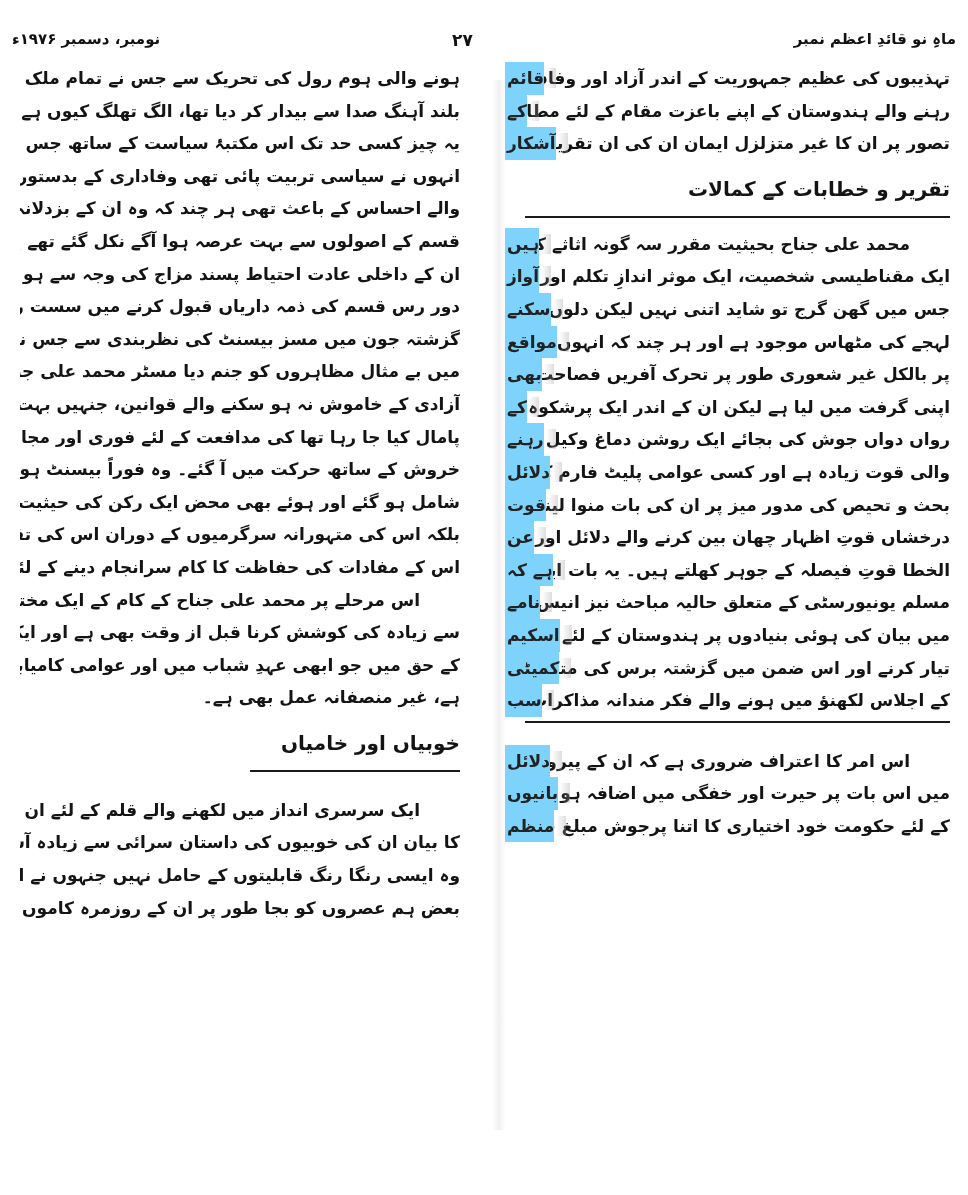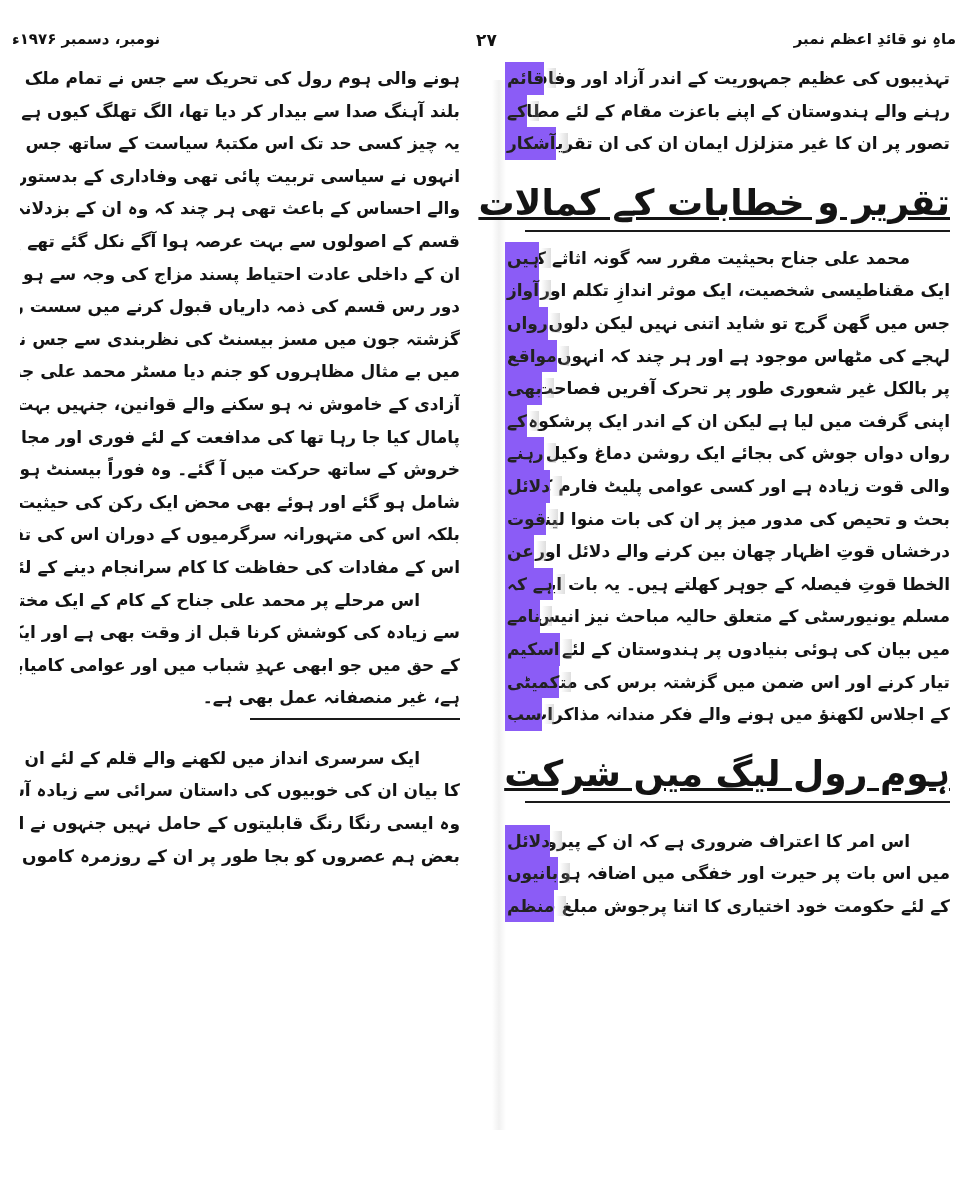"۲۷" .hdr-center { left: 476px -> 452px }
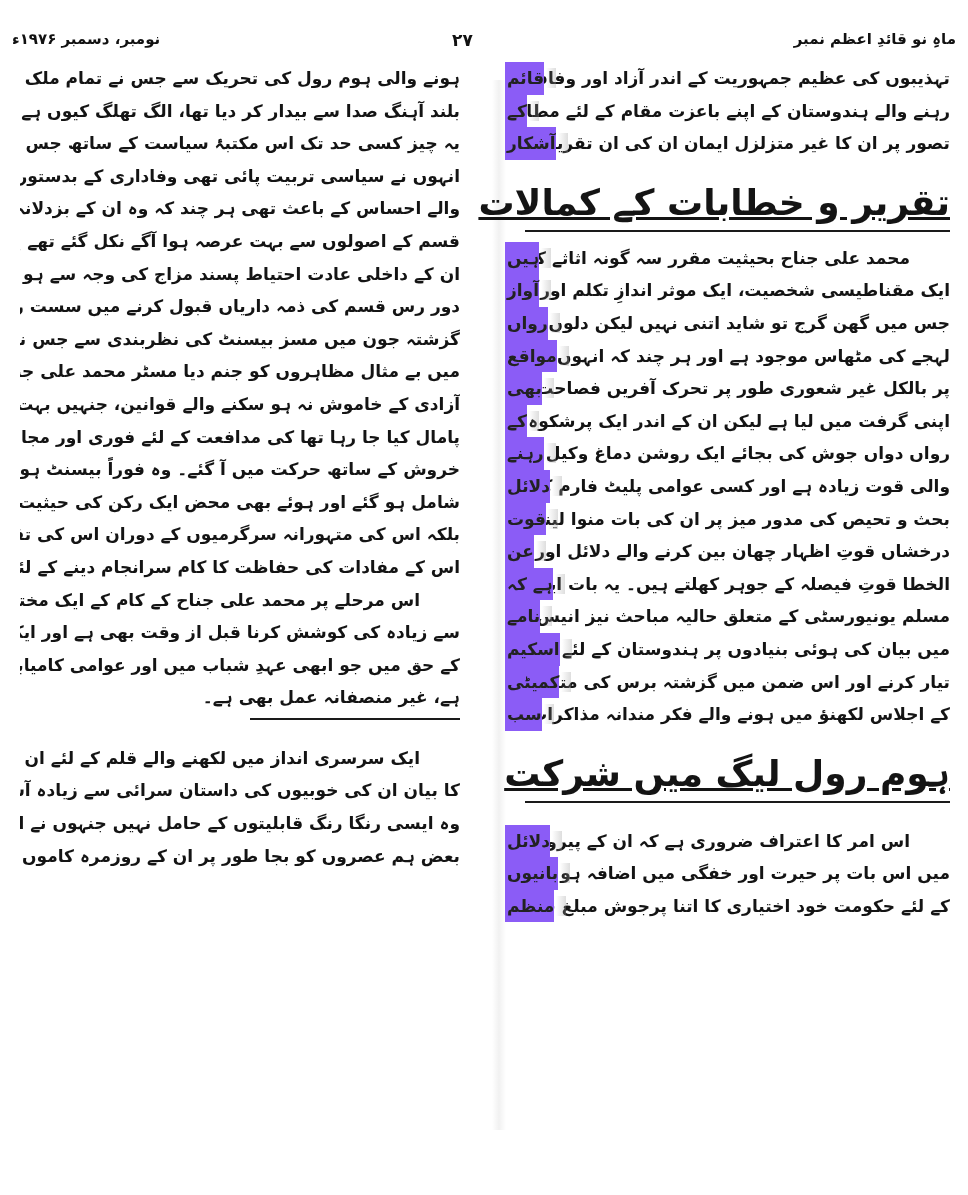"قائم" .edge { background: #8b5cf6 -> #7dd3fc }
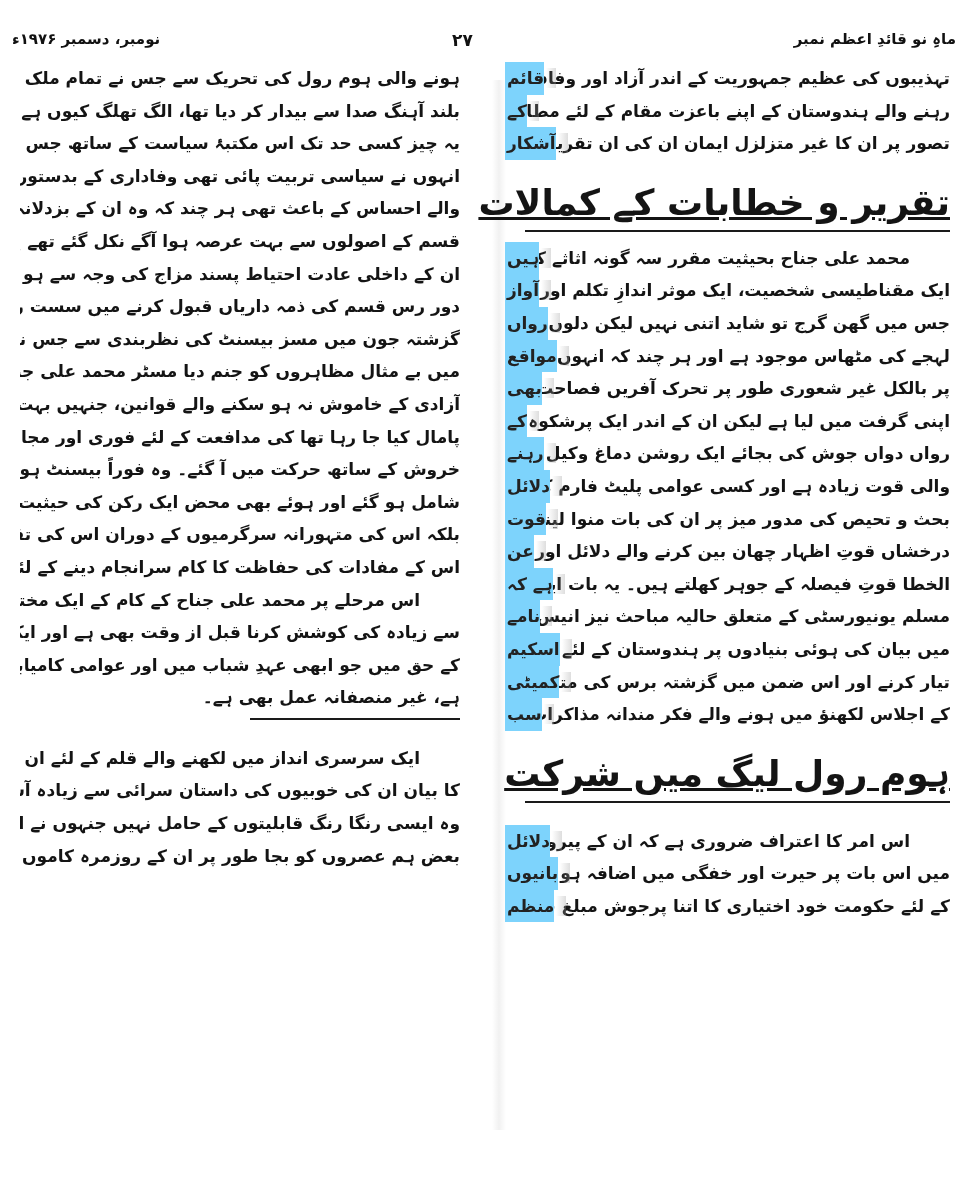"تقریر و خطابات کے کمالات" .section-heading { font-size: 36px -> 20px; margin-top: 20px -> 6px; text-decoration: underline -> none }
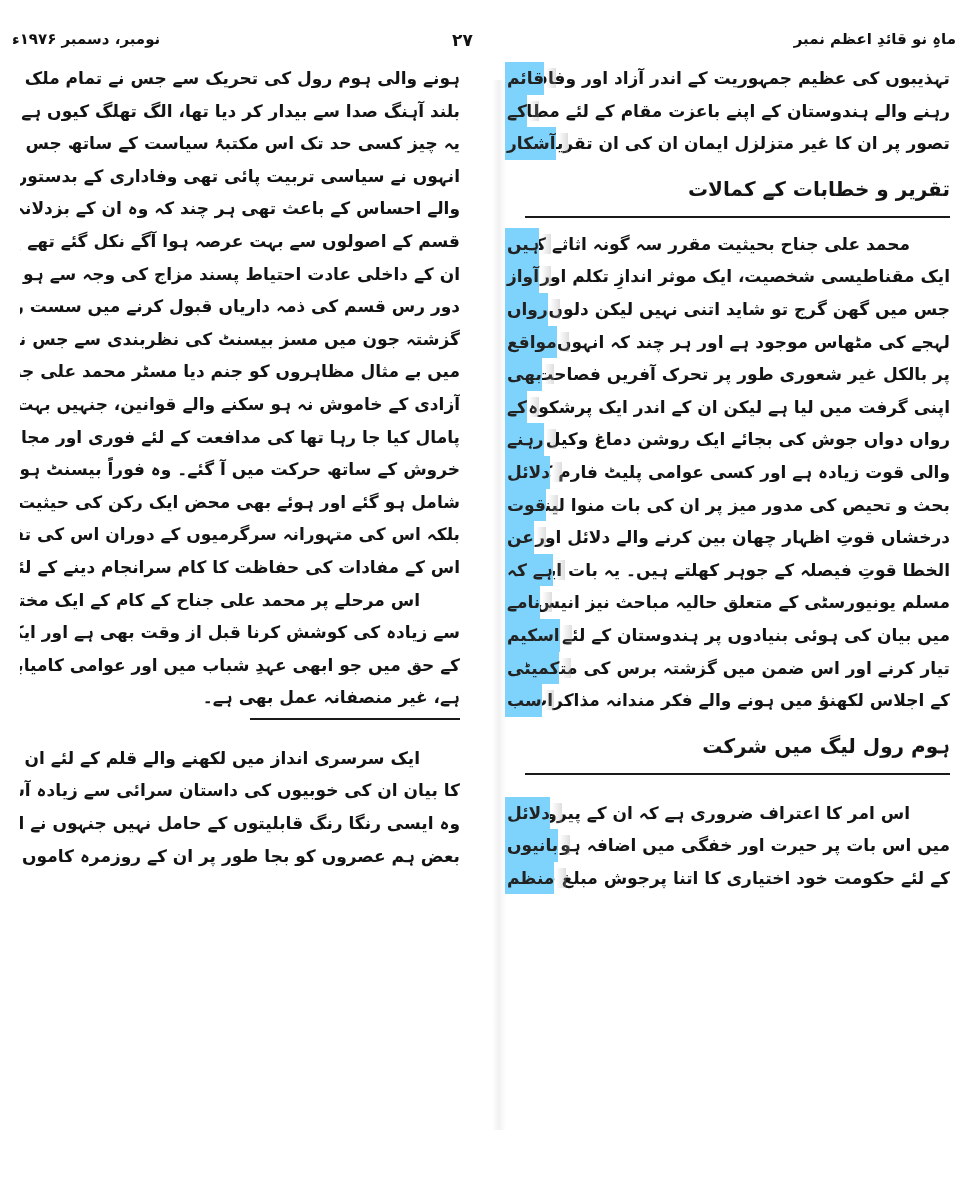"رواں" span.edge { text: رواں -> سکنے }
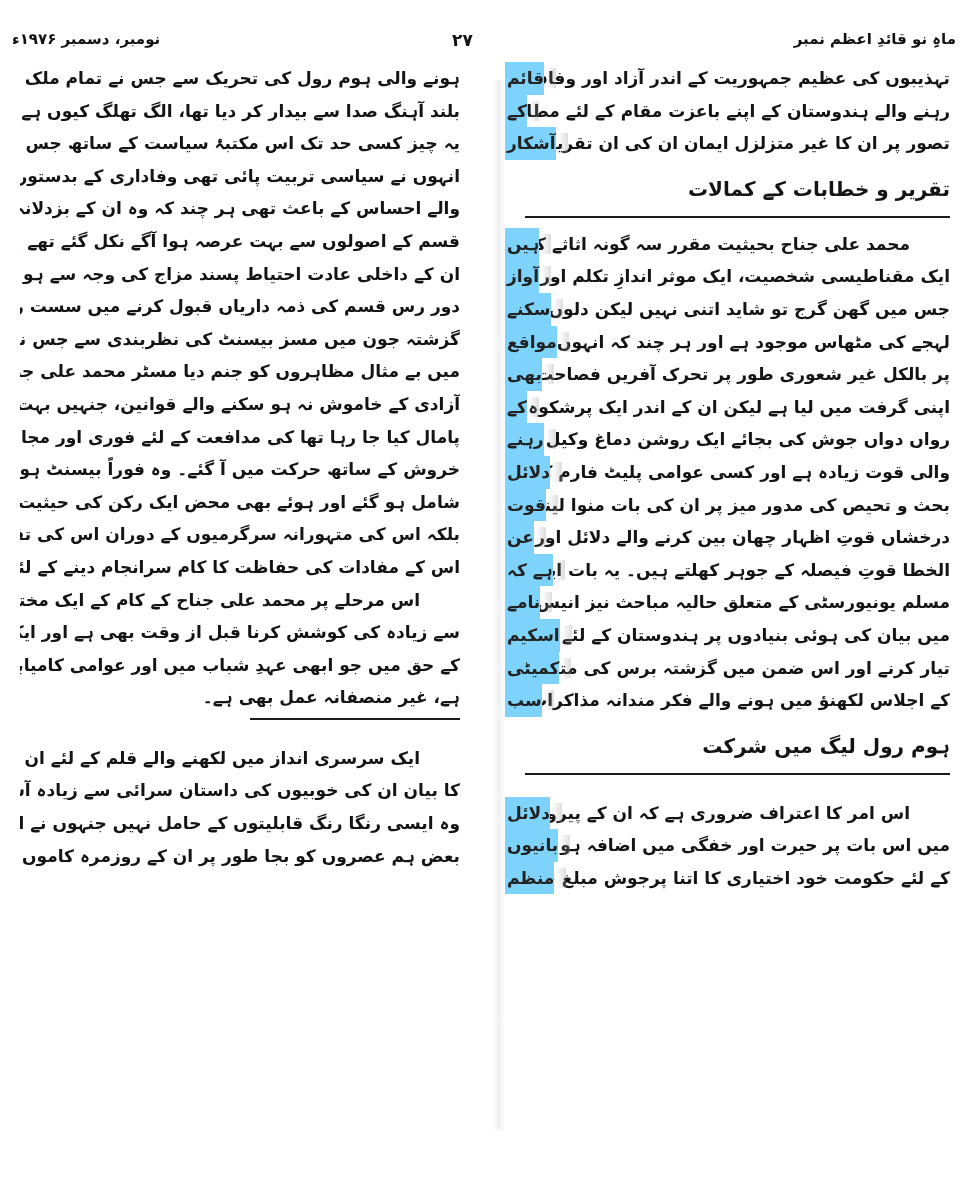"خوبیاں اور خامیاں" div.section-heading { html: none -> <div>خوبیاں اور خامیاں</div> }
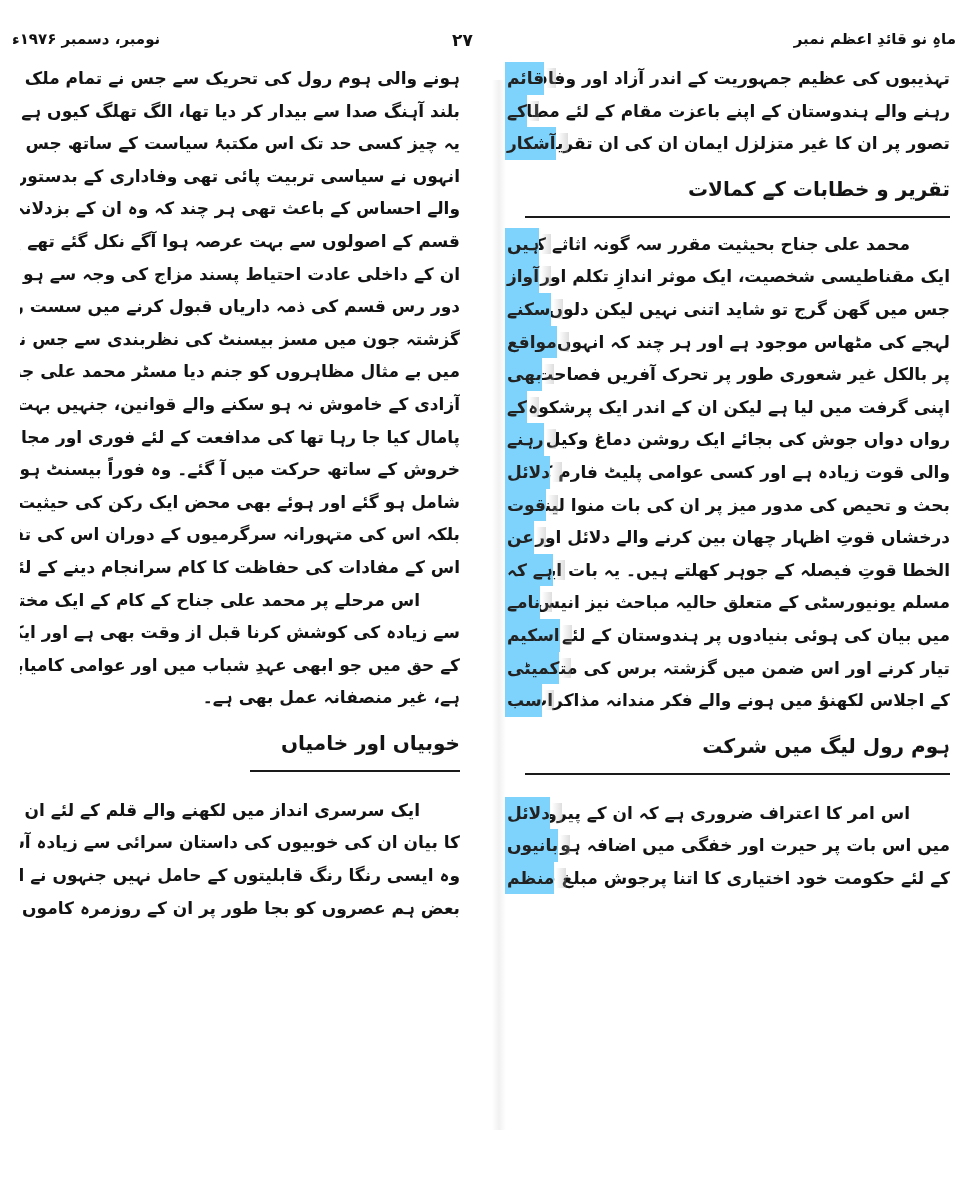"ہوم رول لیگ میں شرکت" div.section-heading { html: <div>ہوم رول لیگ میں شرکت</div> -> none }
